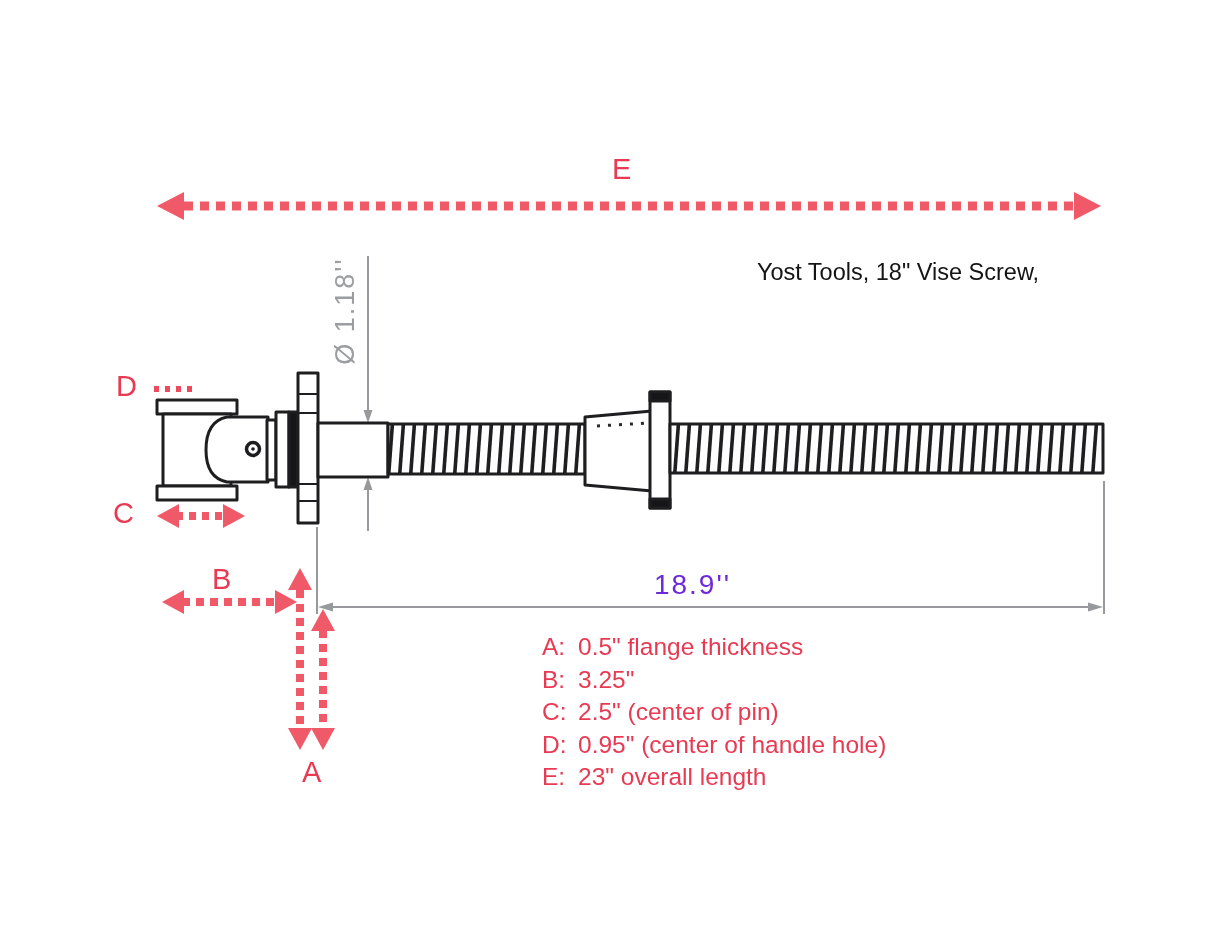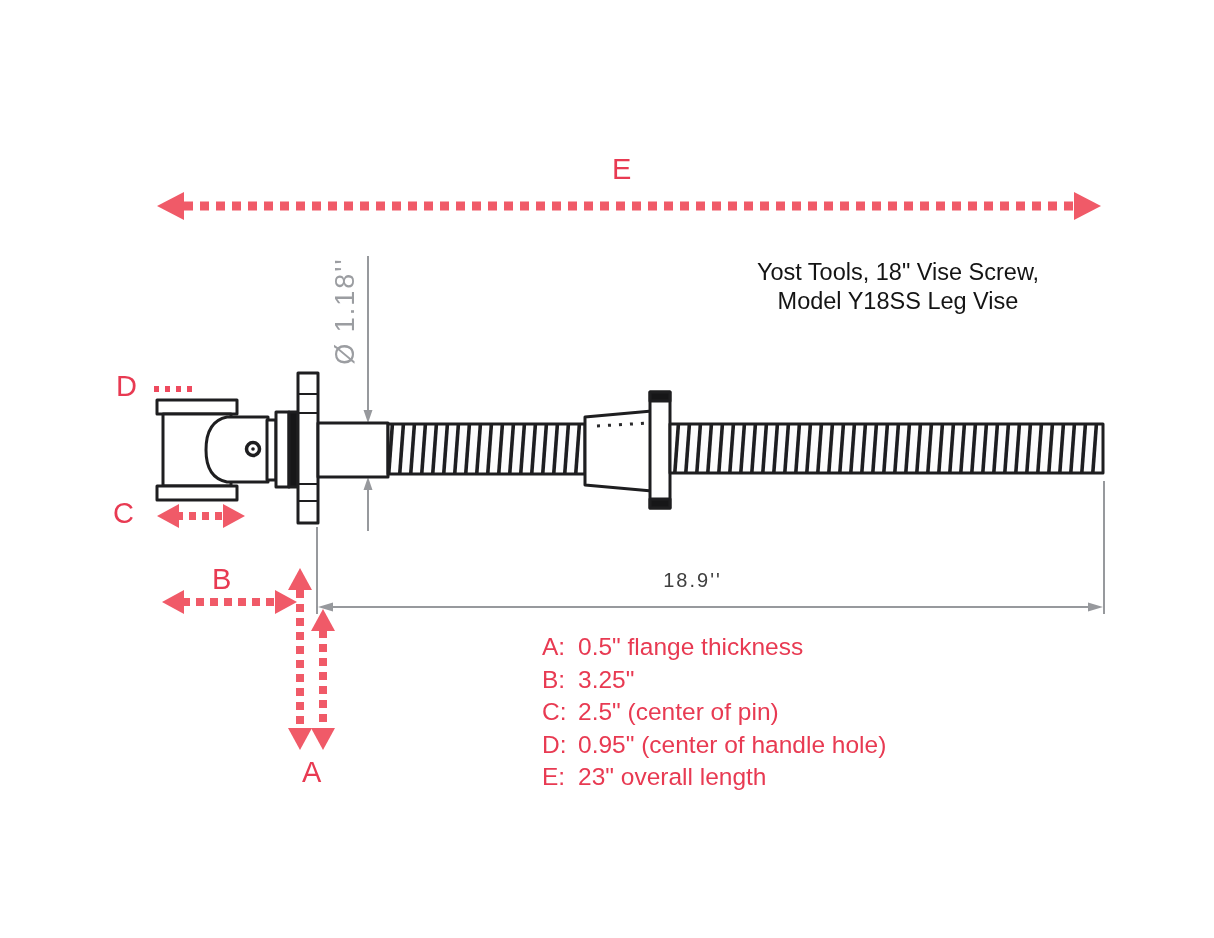"Model Y18SS Leg Vise" div { html: <div>Model Y18SS Leg Vise</div> -> none }
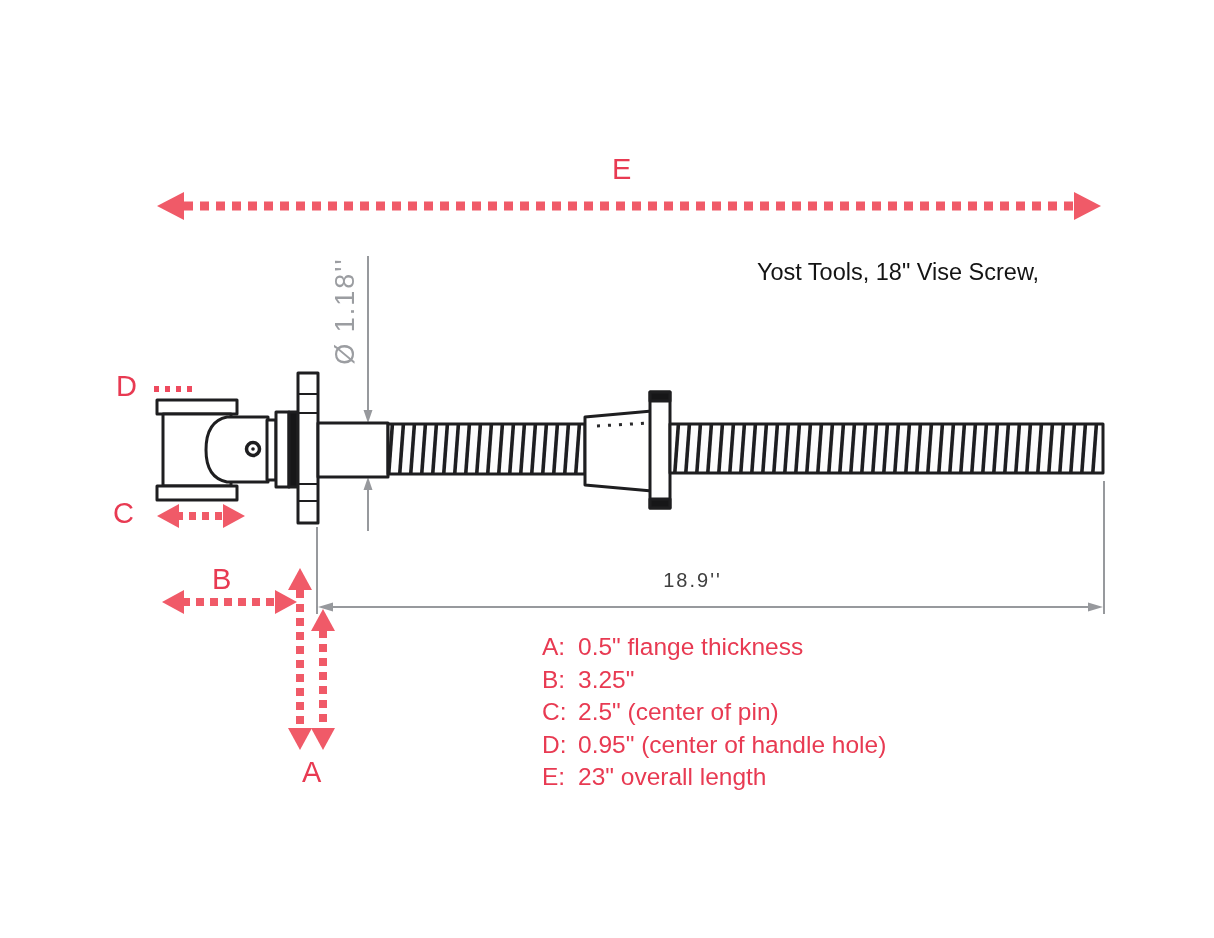"18.9''" .gray-label { color: #404040 -> #6d28d9; font-size: 20px -> 28px }
